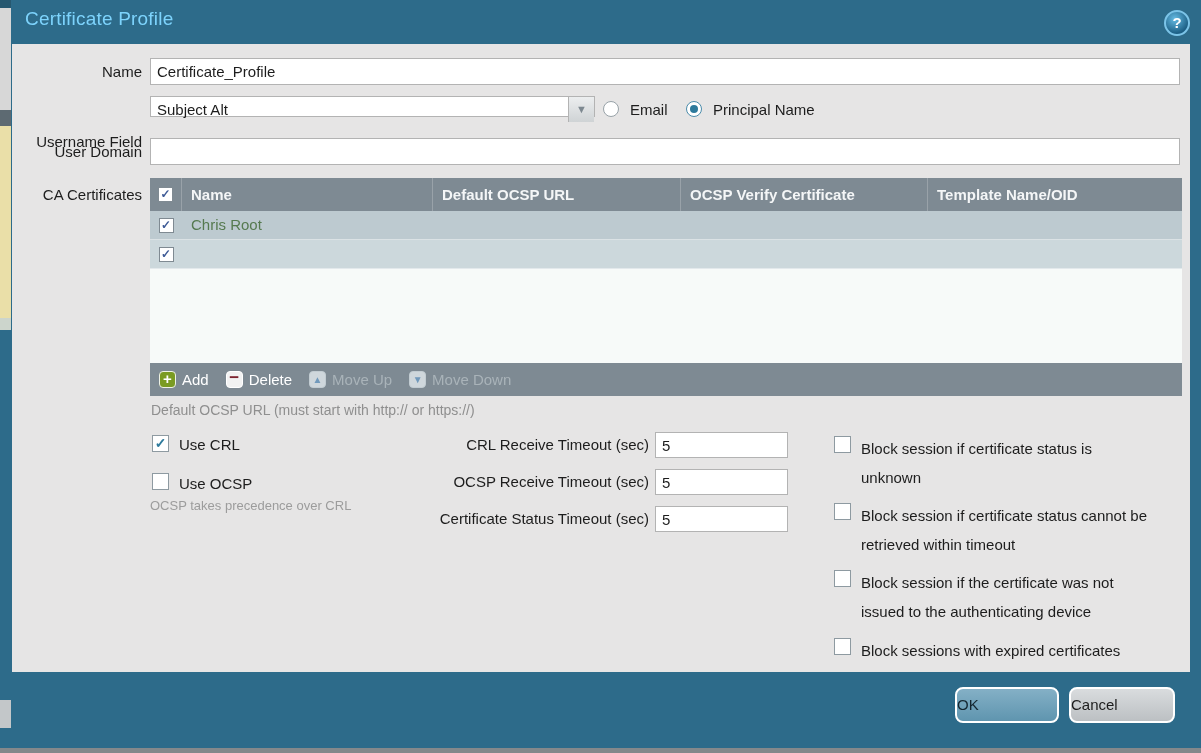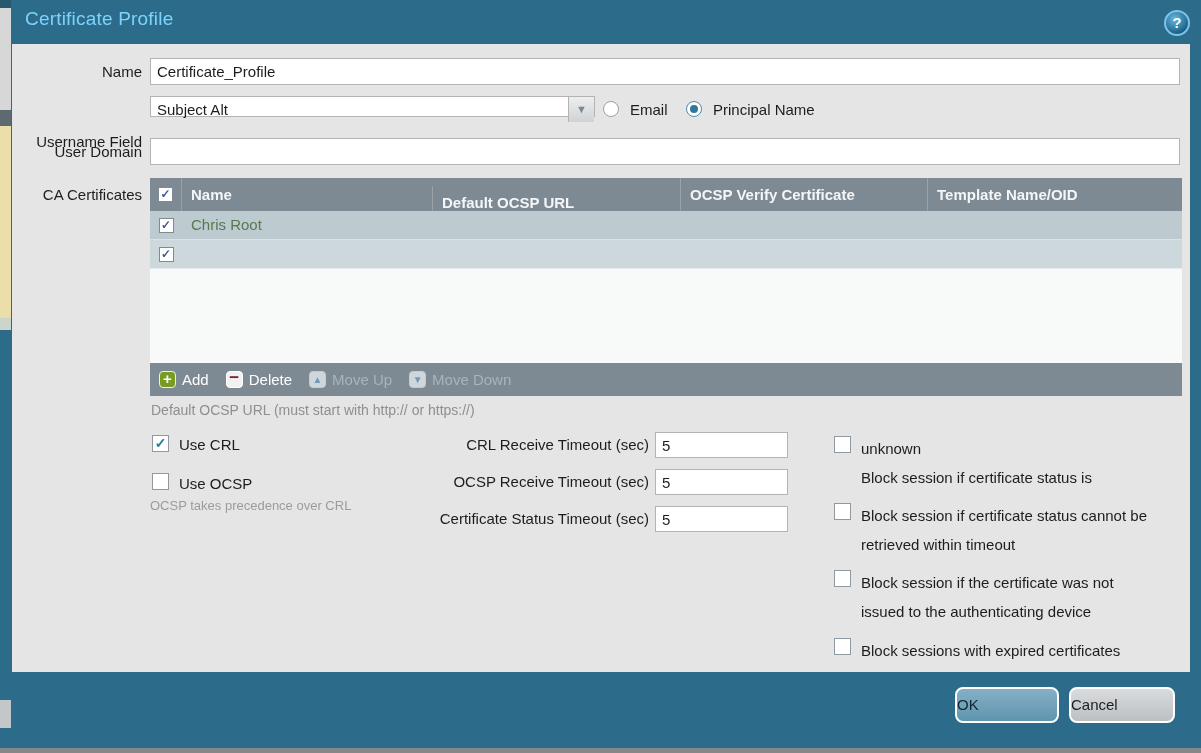"Default OCSP URL" .w-url { margin-top: 8px -> none }
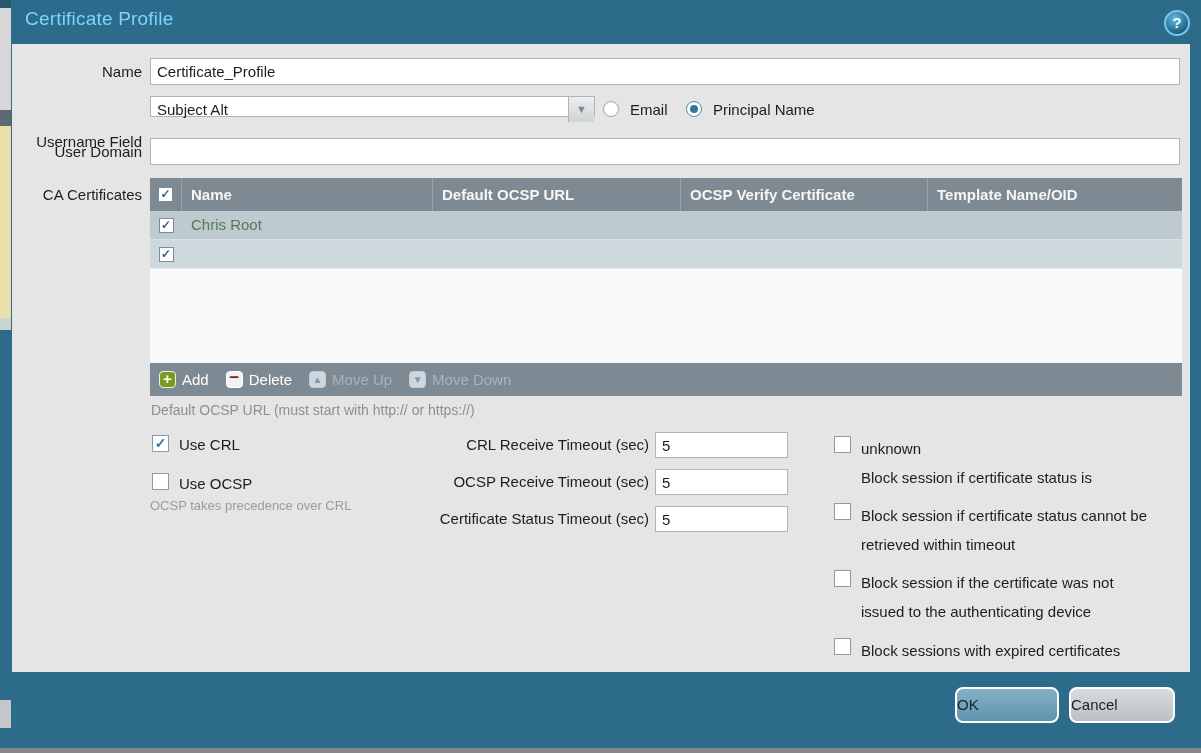"unknown" span { order: before "Block session if certificate status is" -> after "Block session if certificate status is" }
